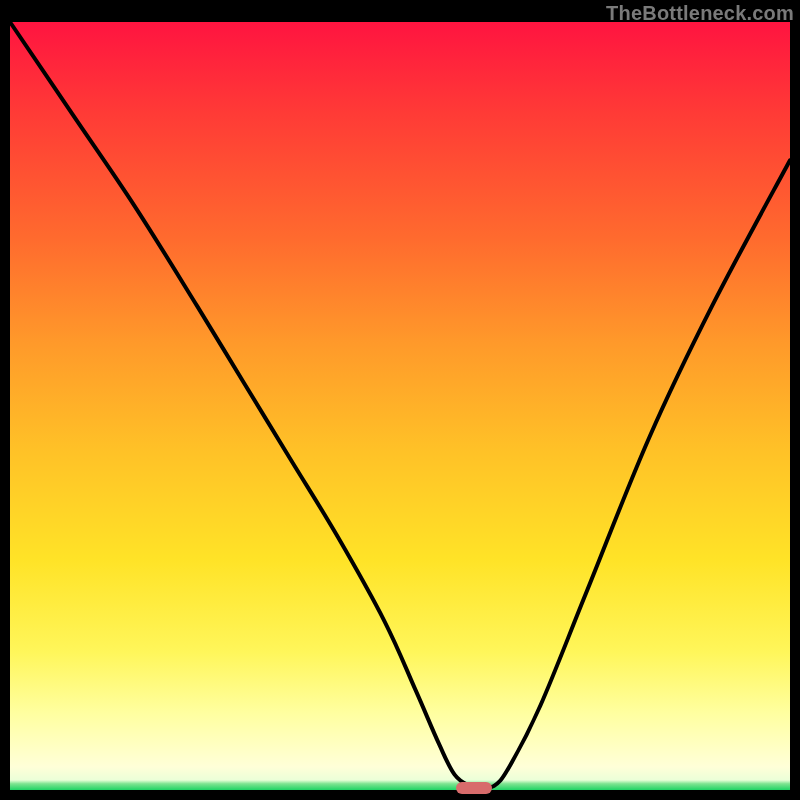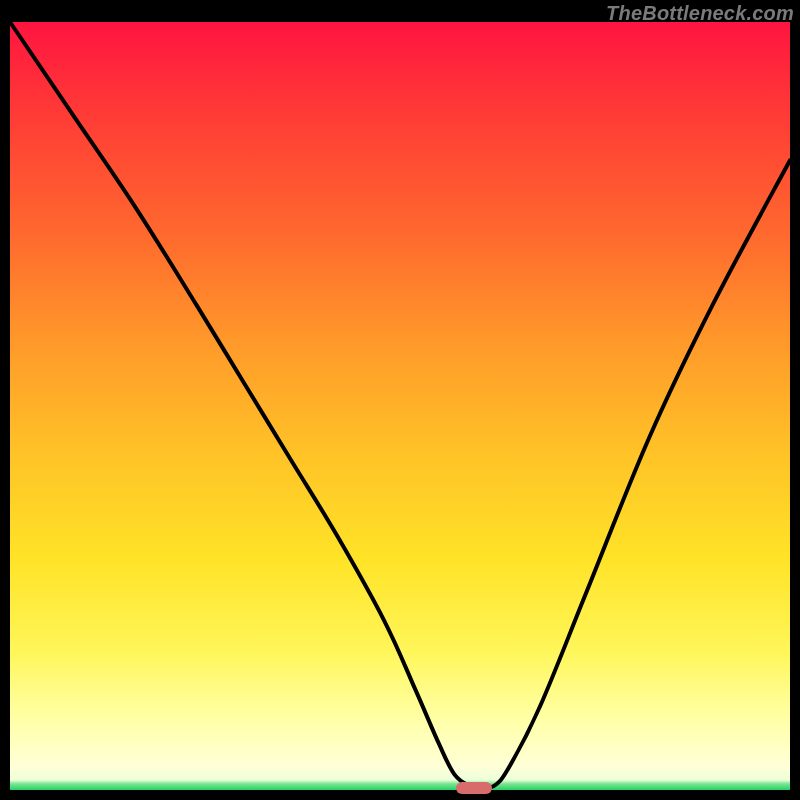"TheBottleneck.com" .stage { font-style: italic -> none }
